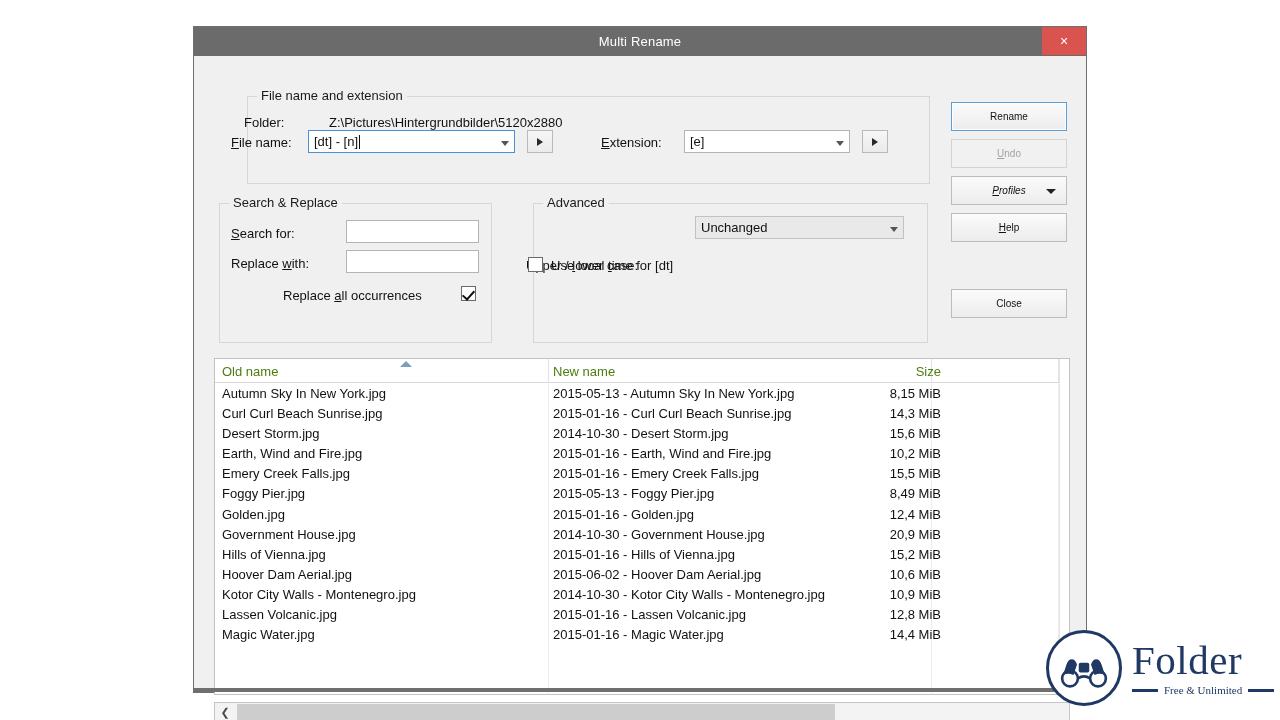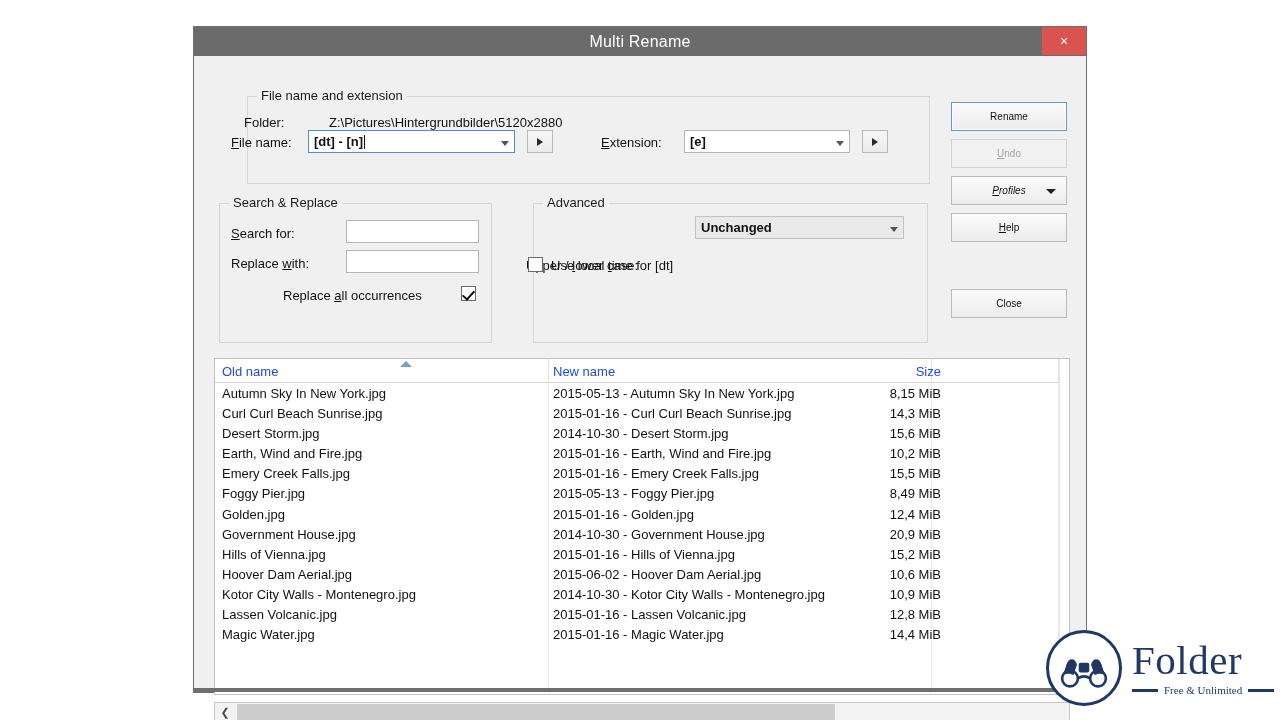"Multi Rename" .titlebar .title { font-size: 16px -> 13px }
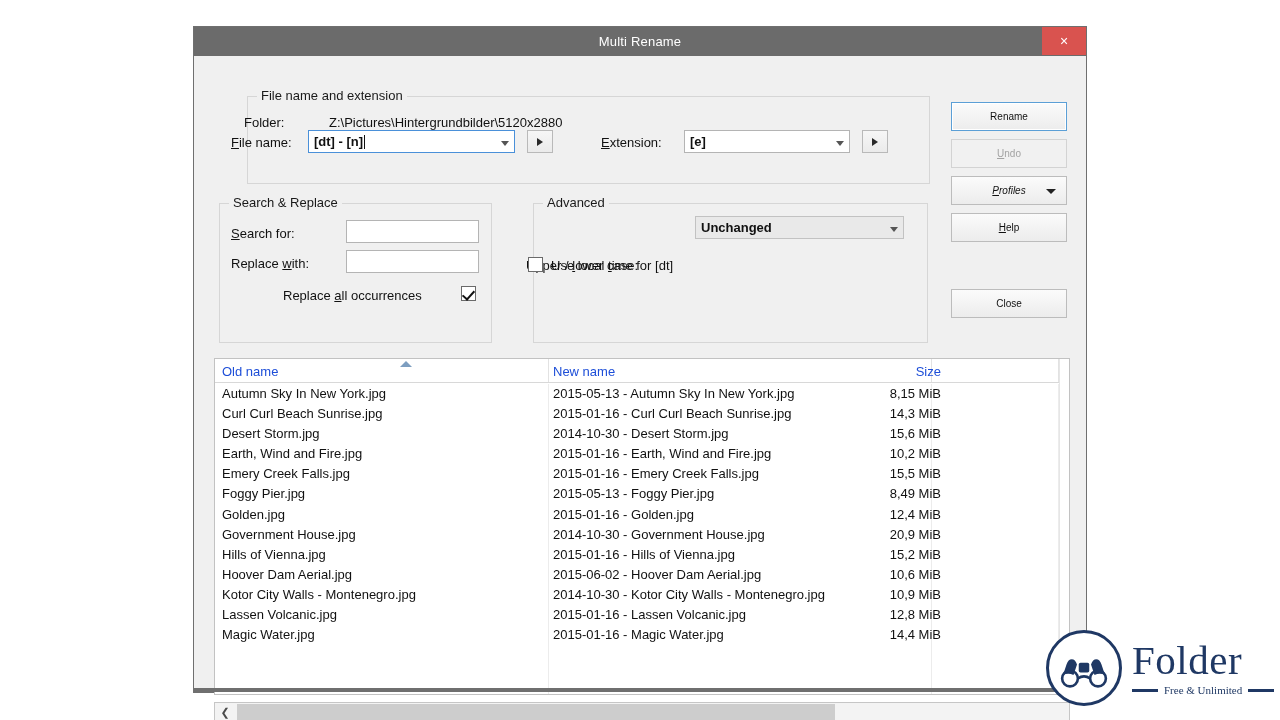"[dt] - [n]" .combo { font-weight: bold -> none }
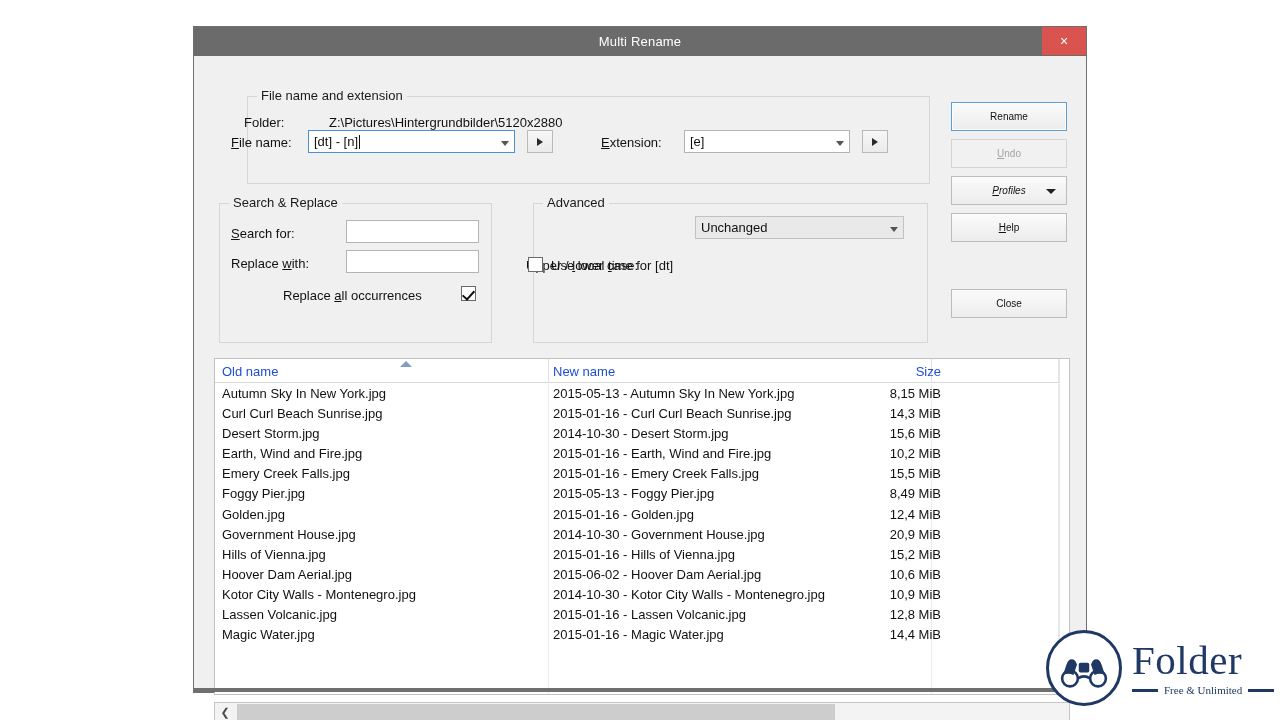"Old name" .listhdr { color: #1d4ed8 -> #4d7c0f }
